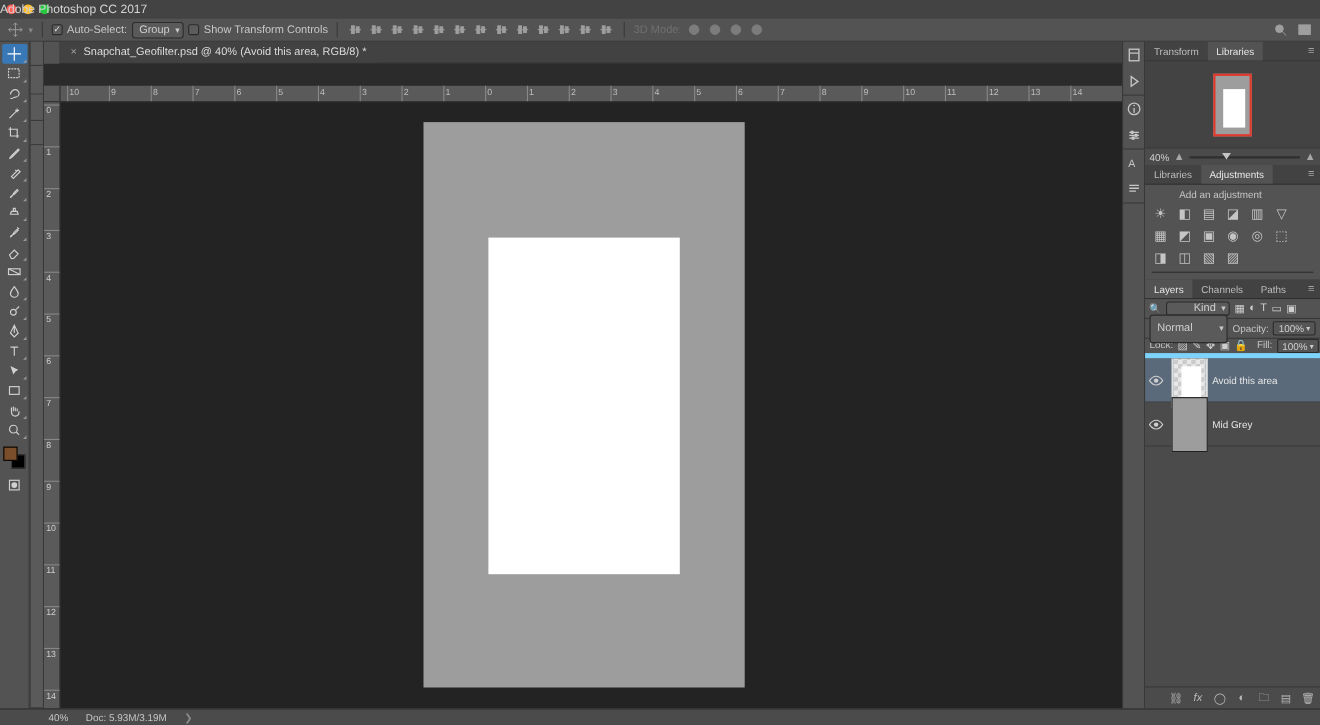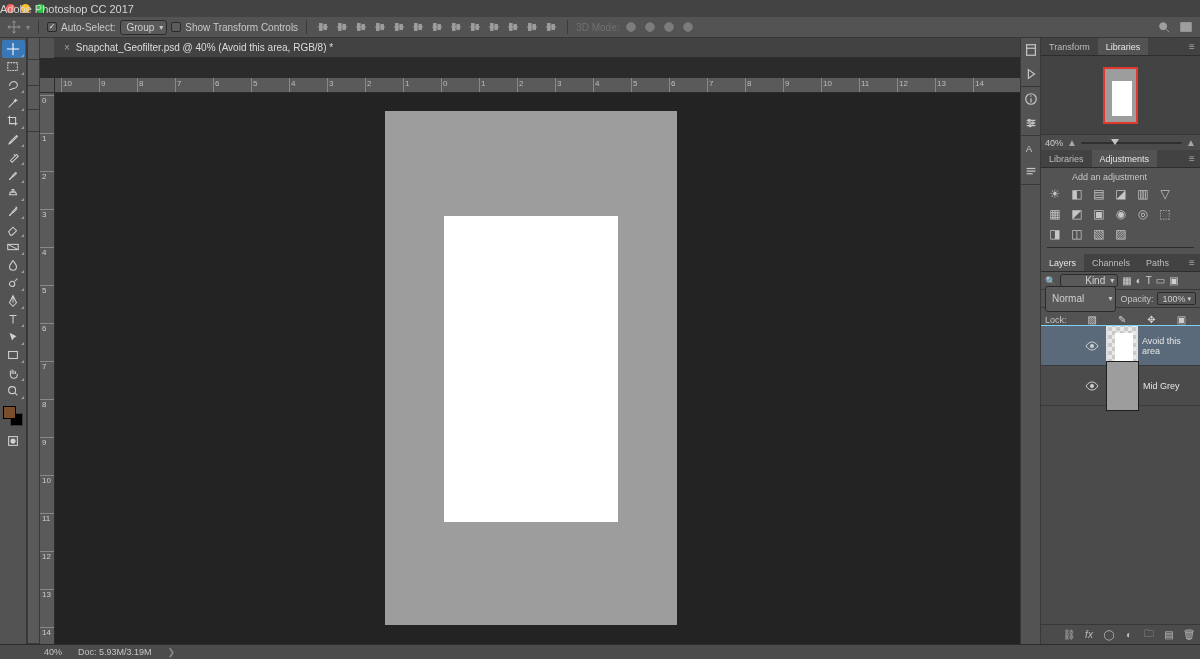"Lock:" .layersopts2 { align-items: flex-end -> flex-start; border-bottom: 1px solid #7dd3fc -> 5px solid #7dd3fc; gap: 21px -> 4px }
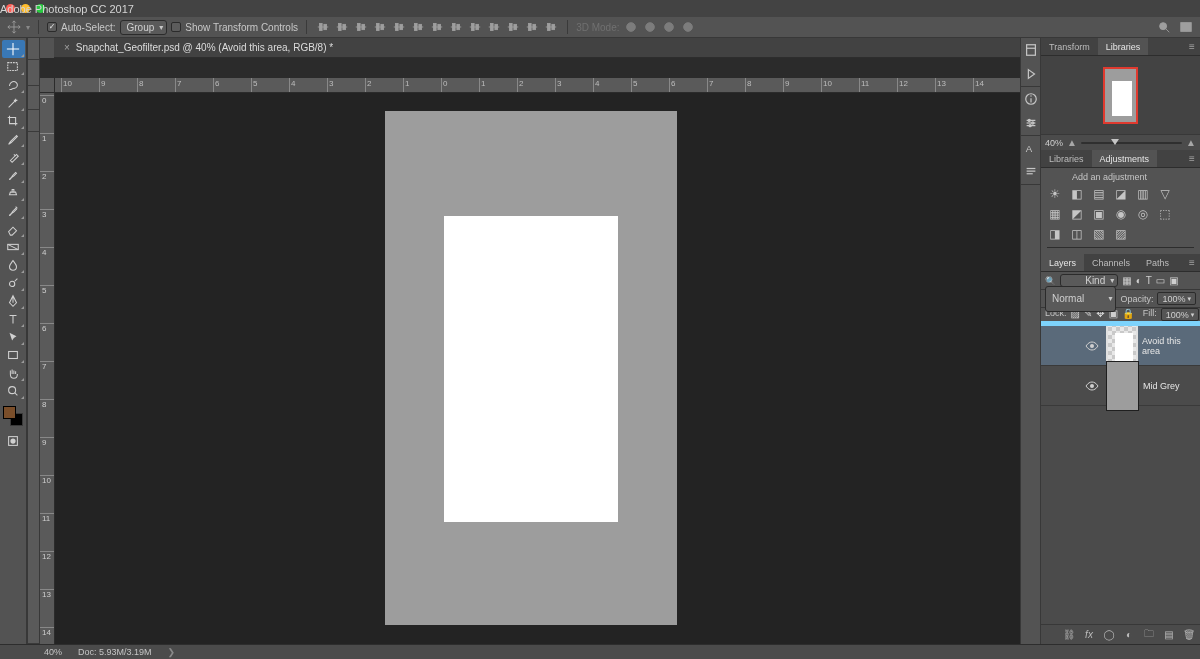"Avoid this area" .layerrow { padding-left: 41px -> none }
